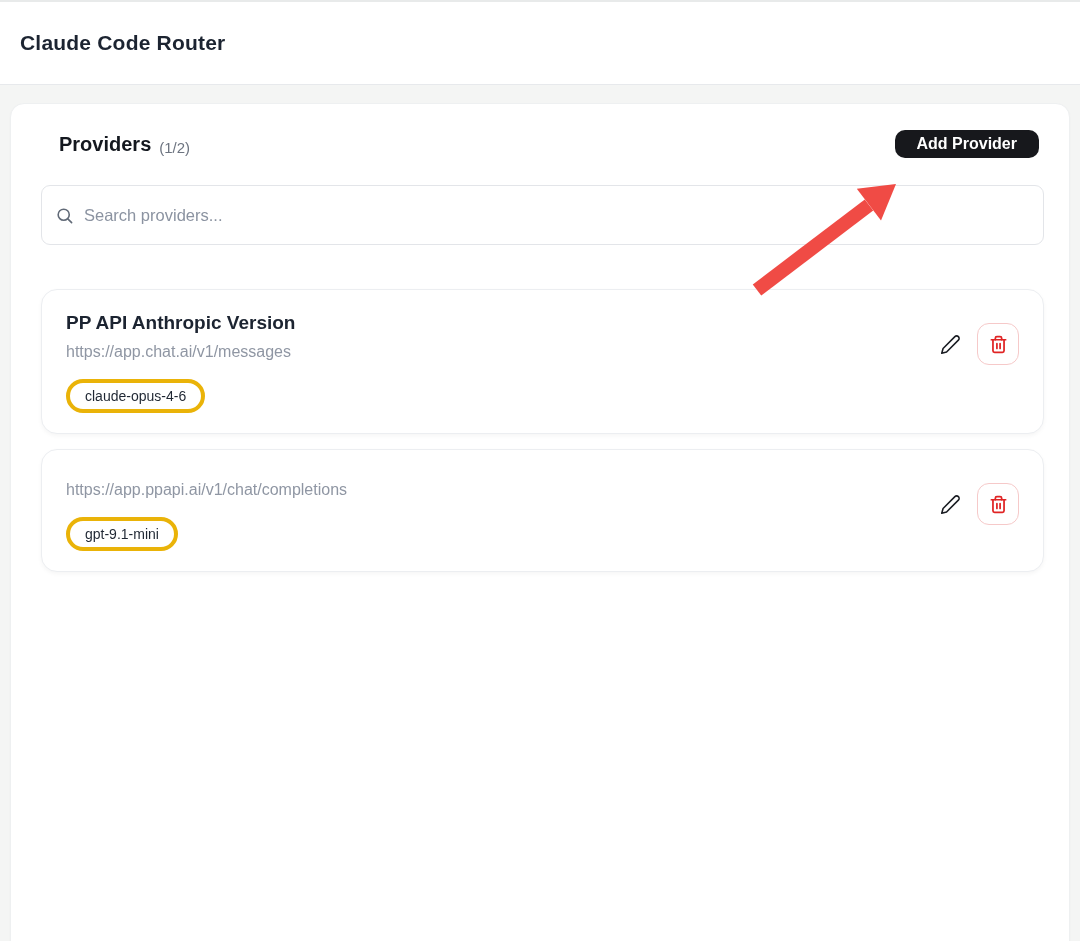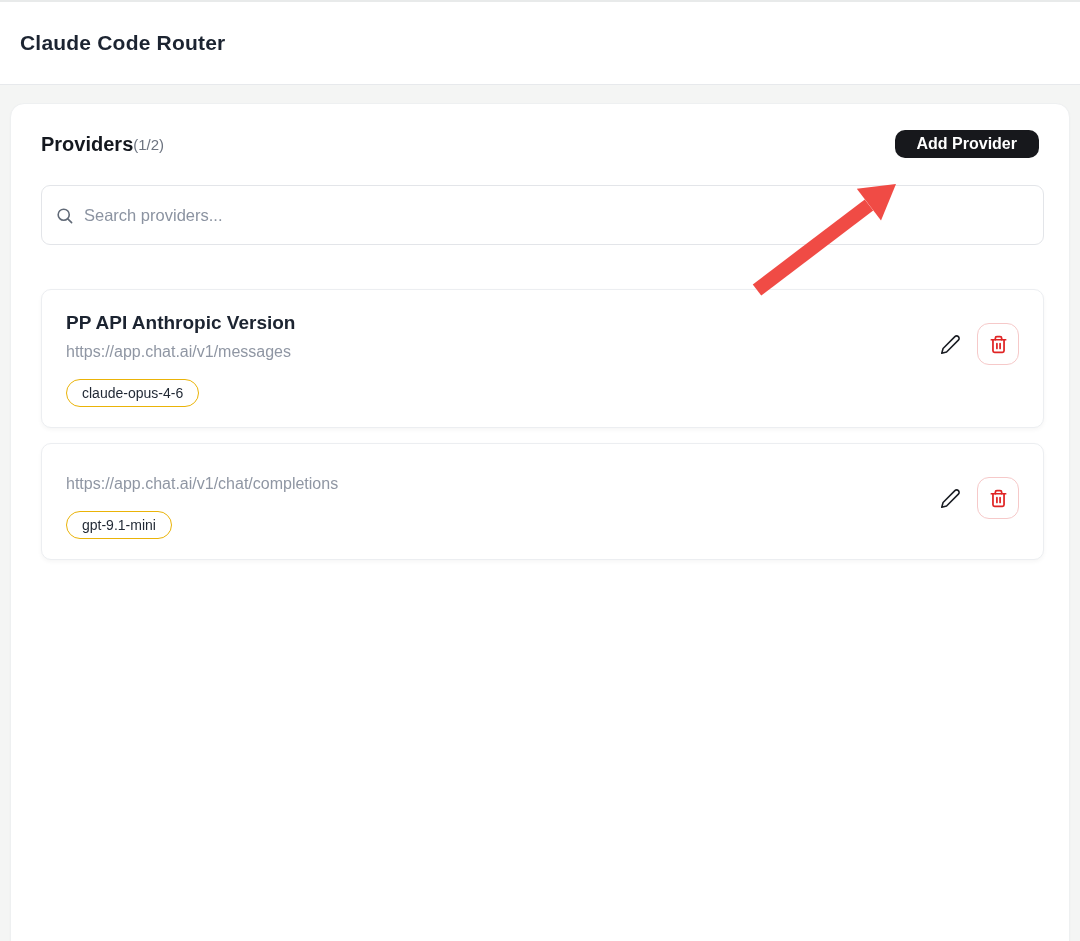"Providers" .panel-title-group { align-items: center -> flex-end; gap: none -> 8px; margin-left: none -> 18px }
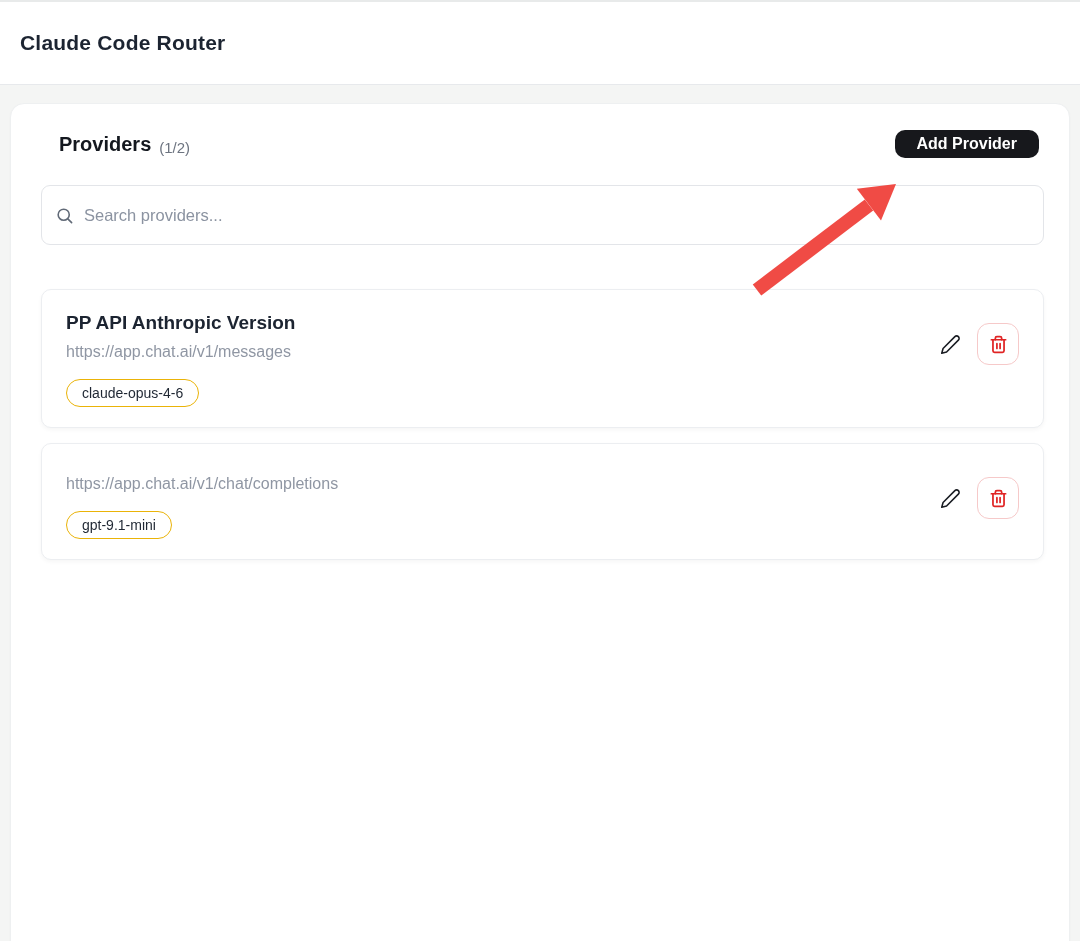"PP API Anthropic Version" .provider-card { border-radius: 10px -> 16px }
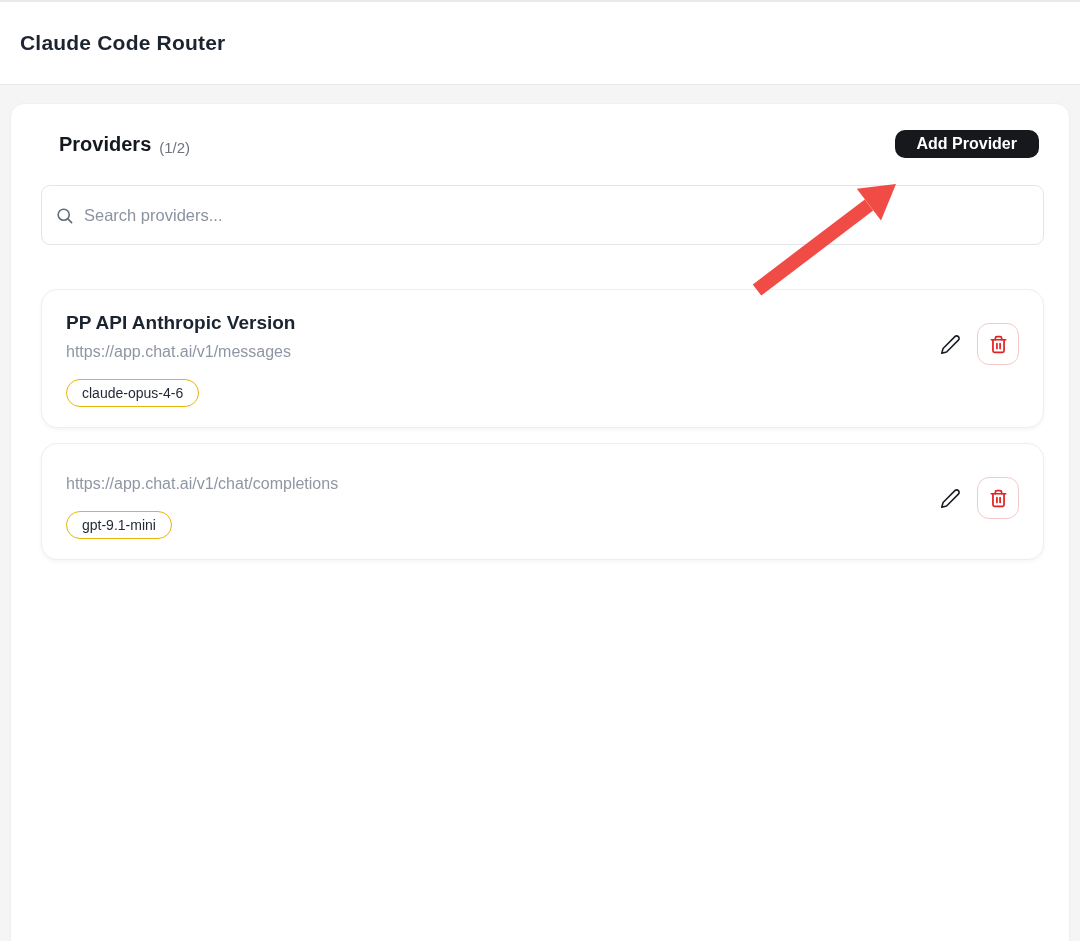"claude-opus-4-6" .model-pill { border: 1px solid #eab308 -> 4px solid #eab308 }
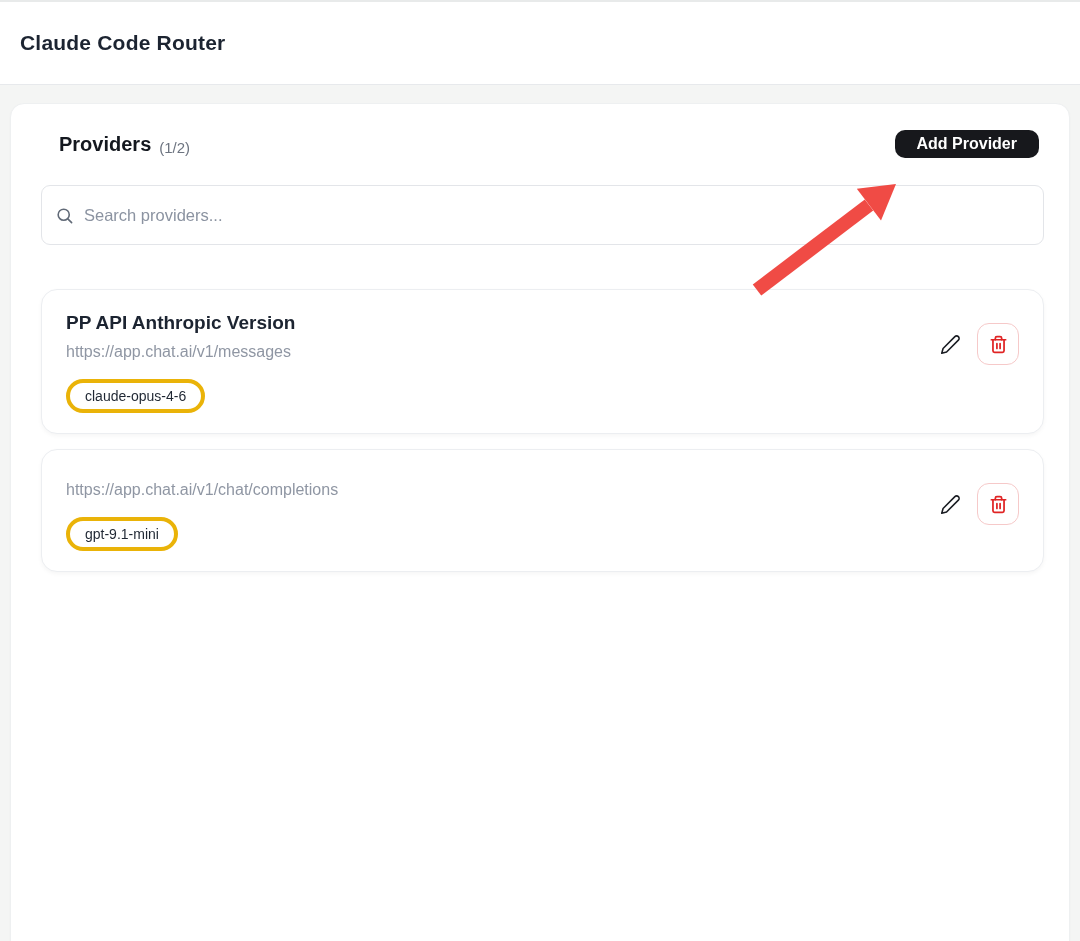"https://app.chat.ai/v1/chat/completions" div.provider-url { text: https://app.chat.ai/v1/chat/completions -> https://app.ppapi.ai/v1/chat/completions }
